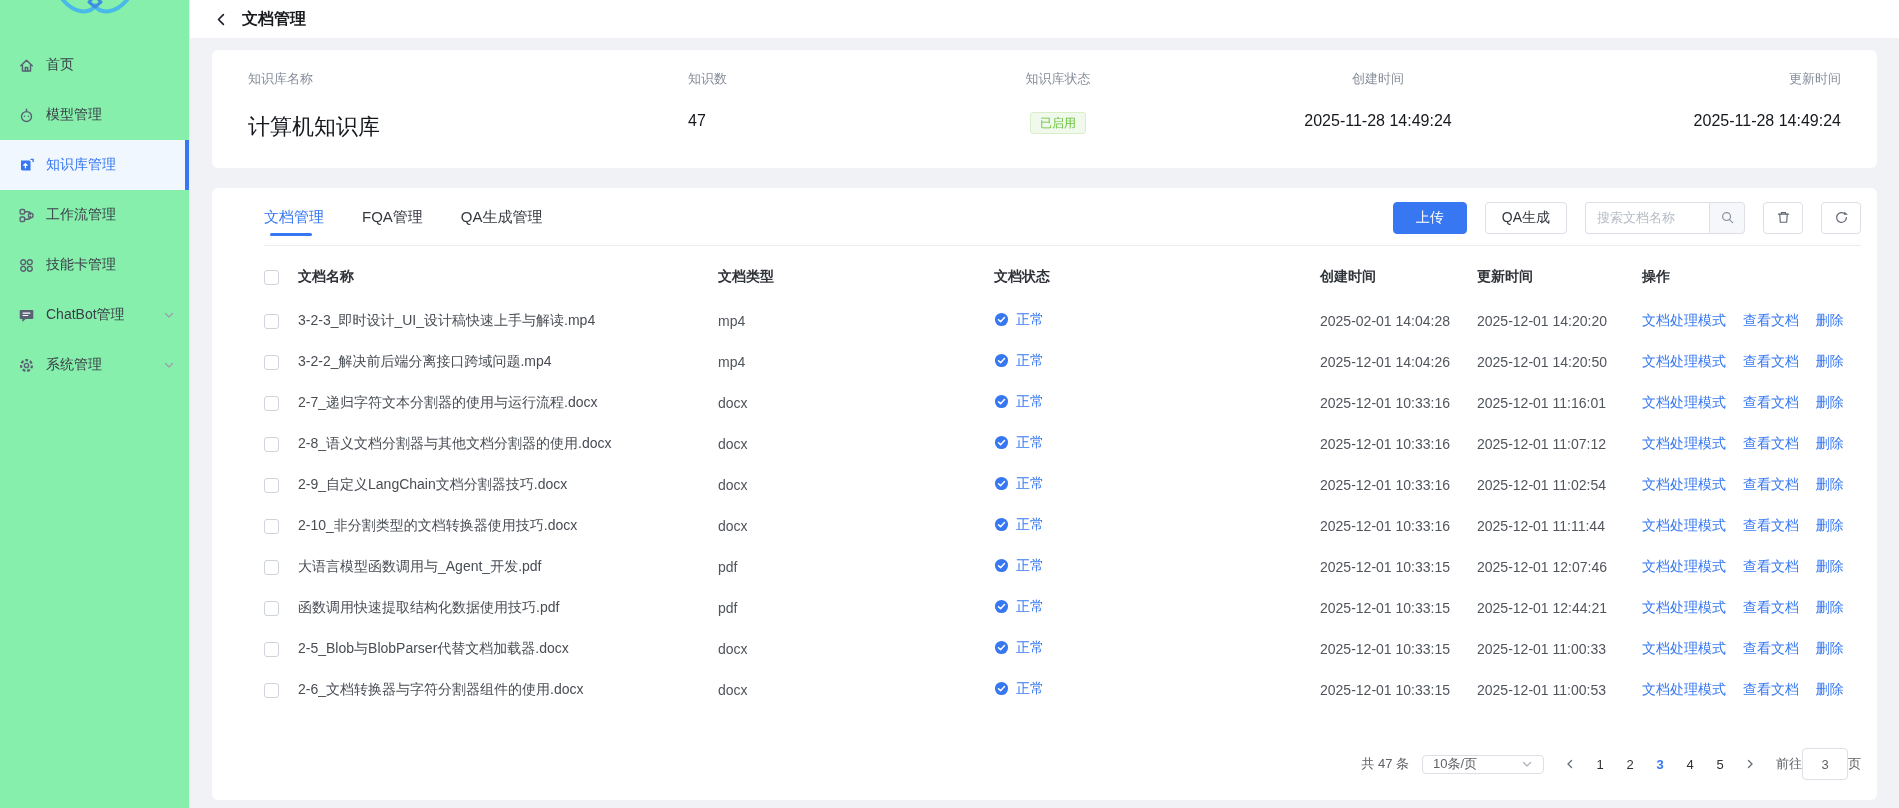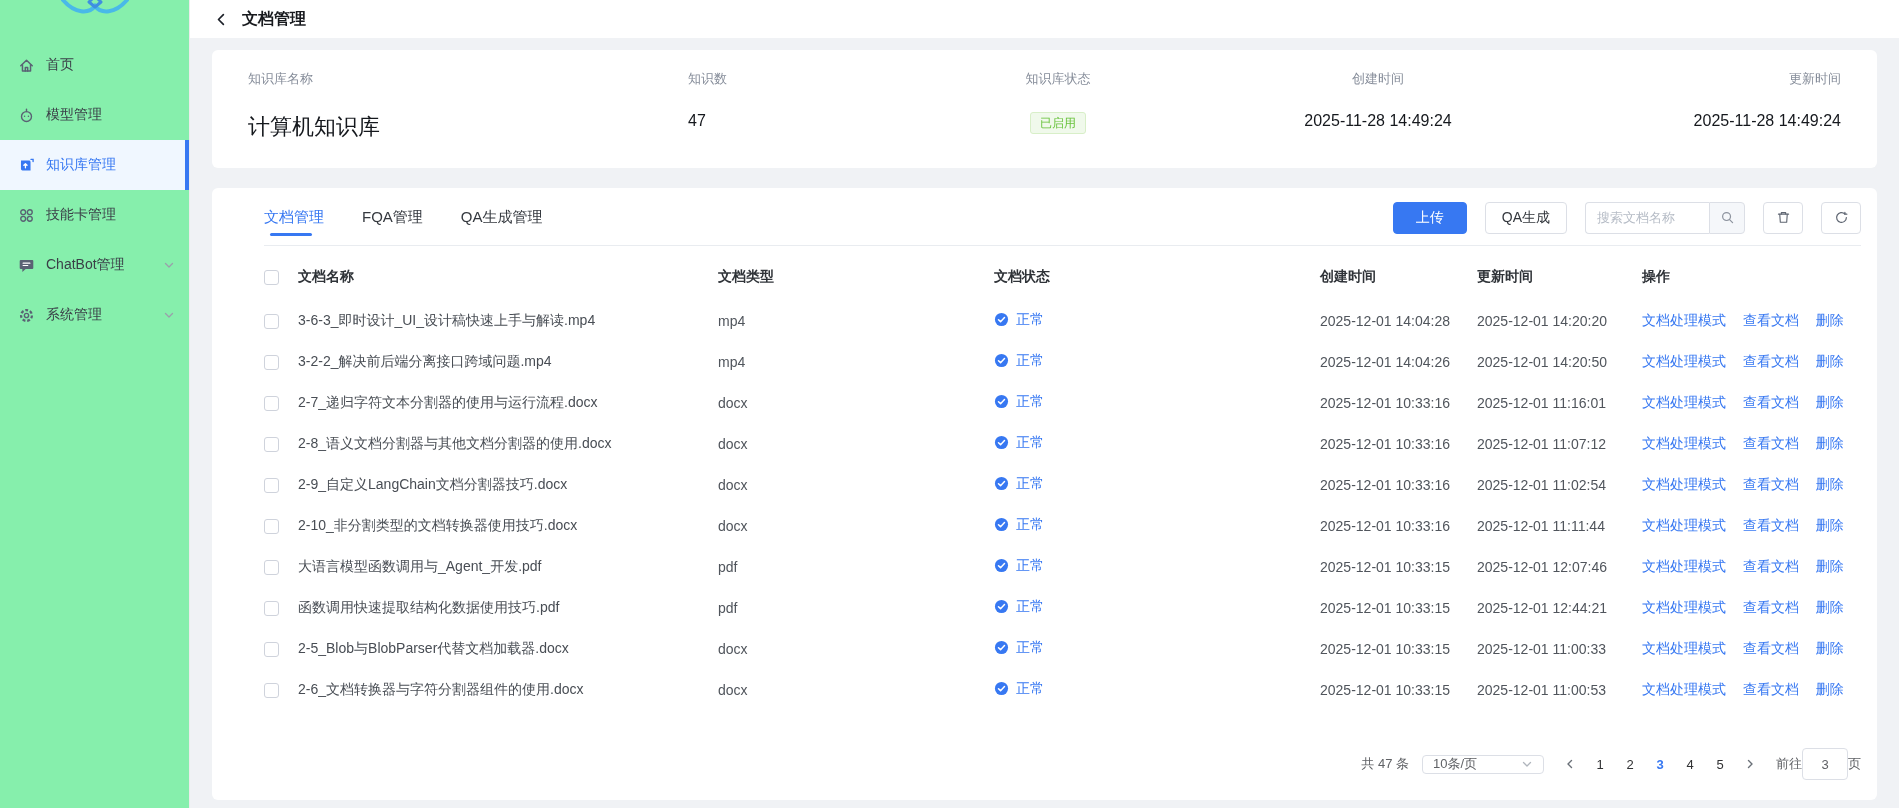"工作流管理" div.nav-item { html: none -> <div> <span> <svg> <rect></rect> <rect></rect> <circle></circle> <path></path> </svg> </span> <span>工作流管理</span> </div> }
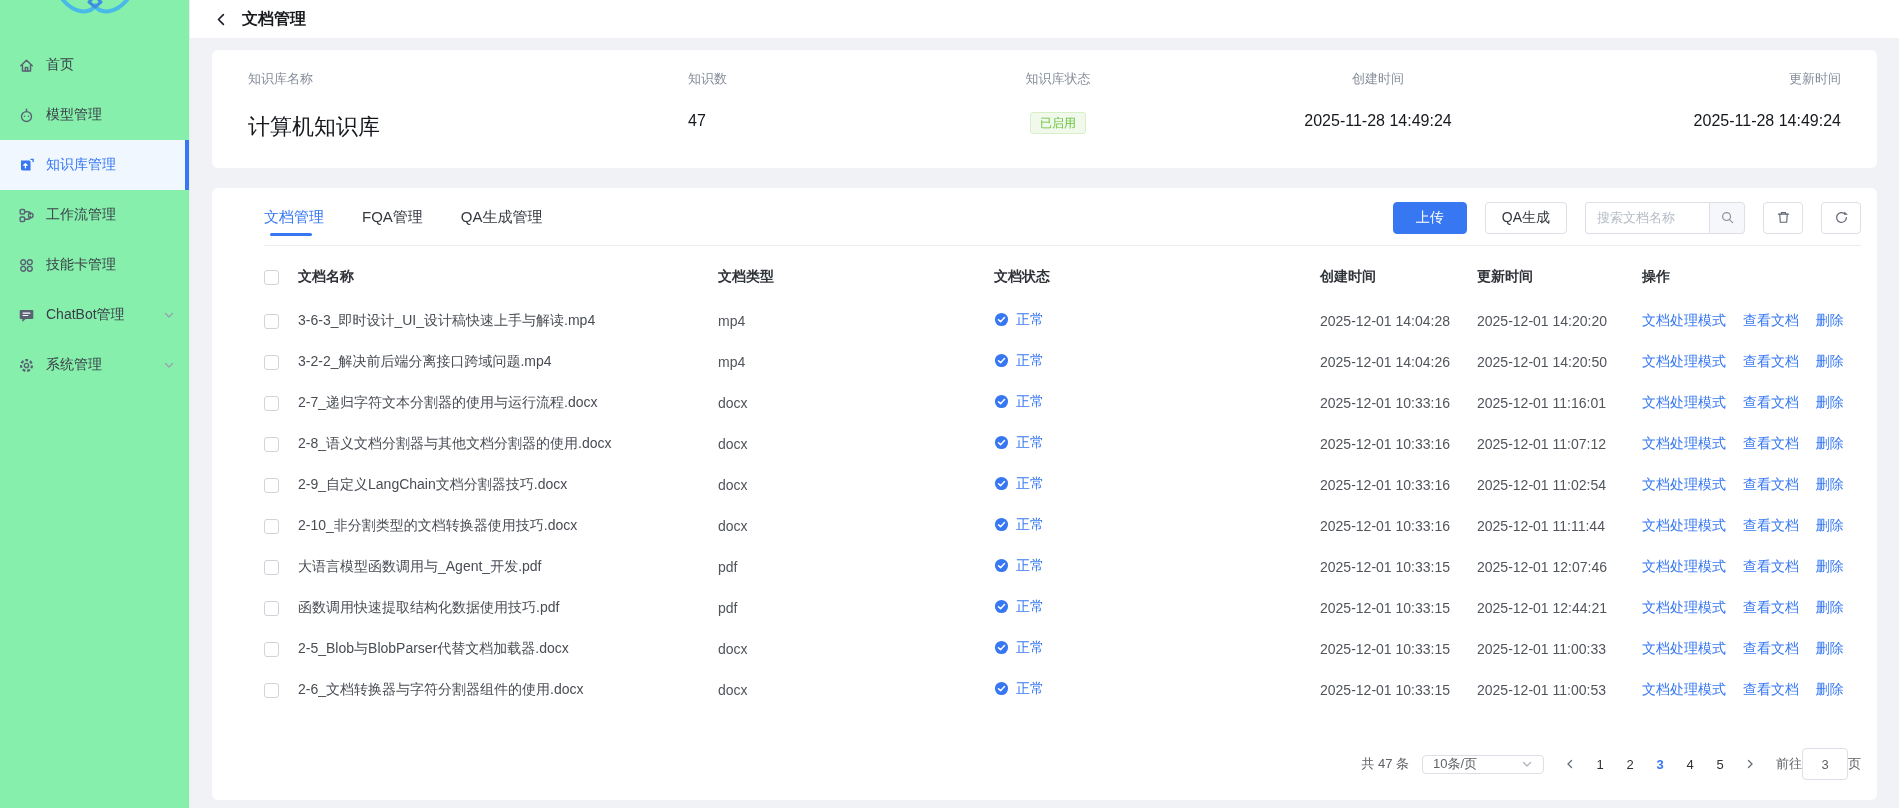"3-6-3_即时设计_UI_设计稿快速上手与解读.mp4" span { text: 3-6-3 -> 3-2-3 }
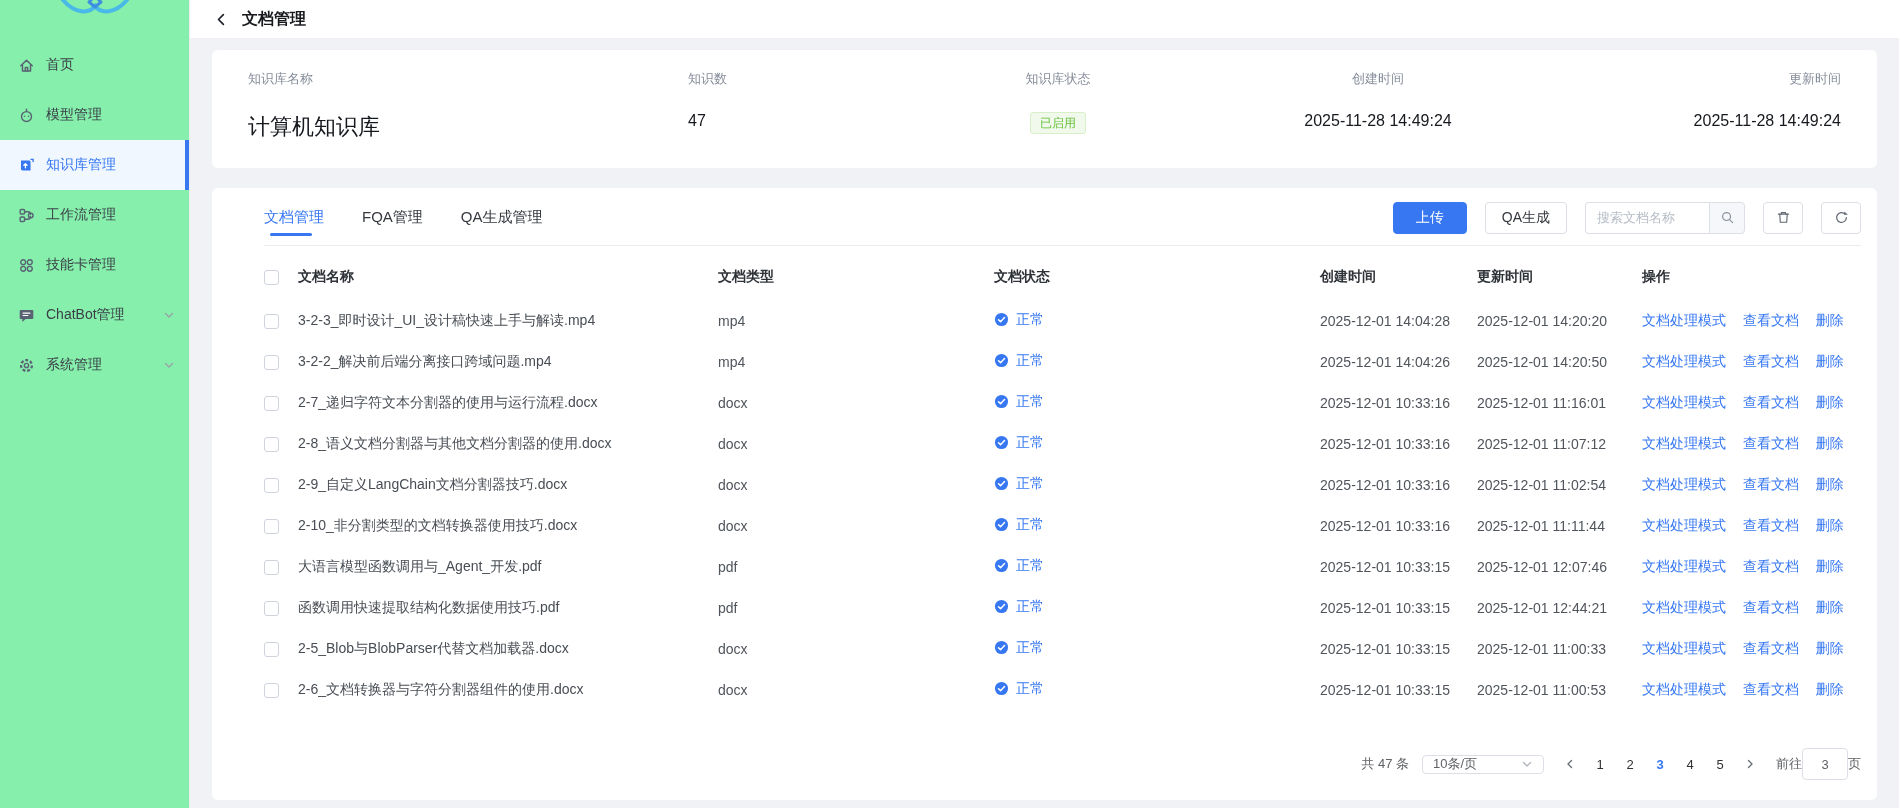"2025-12-01 14:04:28" span { text: 2025-12-01 -> 2025-02-01 }
